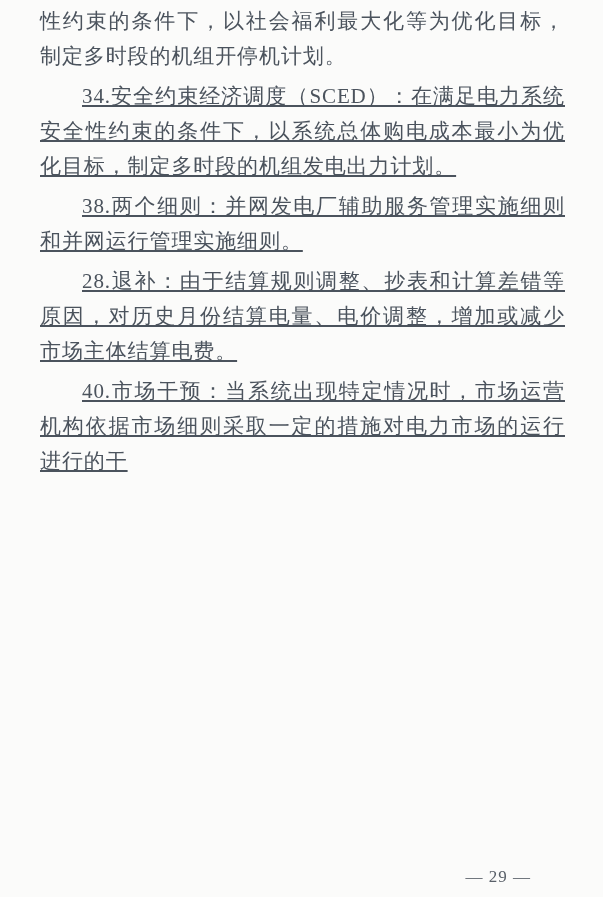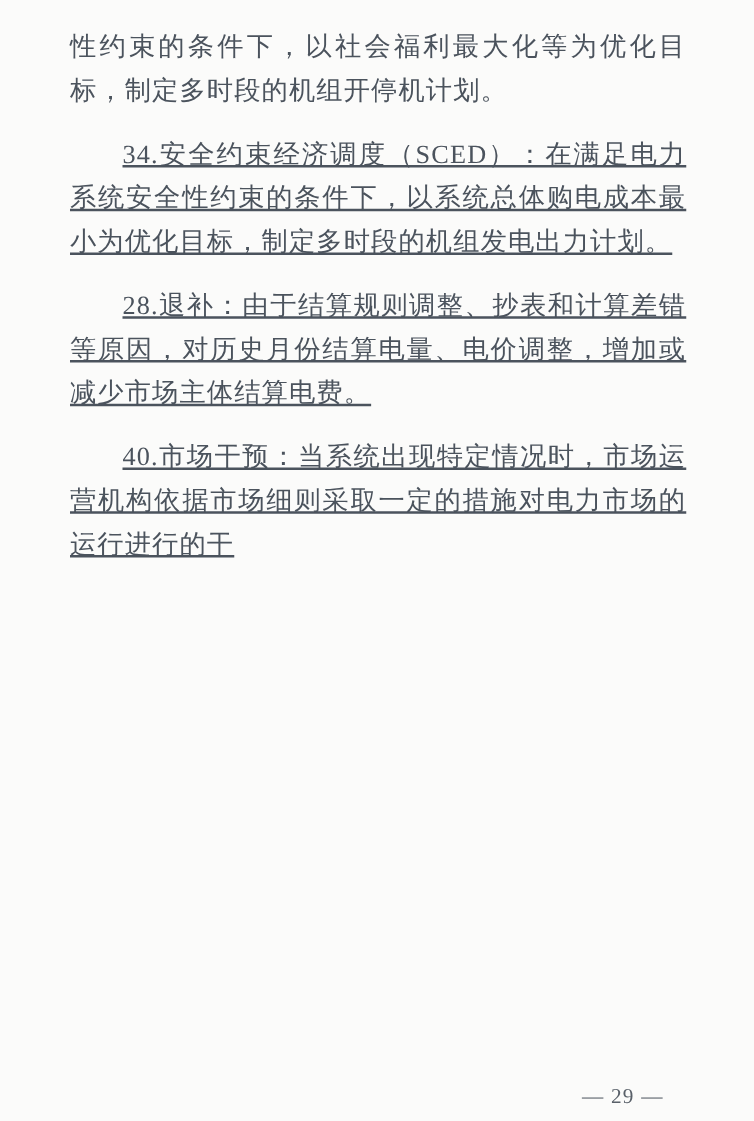"性约束的条件下，以社会福利最大化等为优化目标，制定多时段的机组开停机计划。" .para { margin: 16px -> 0 }
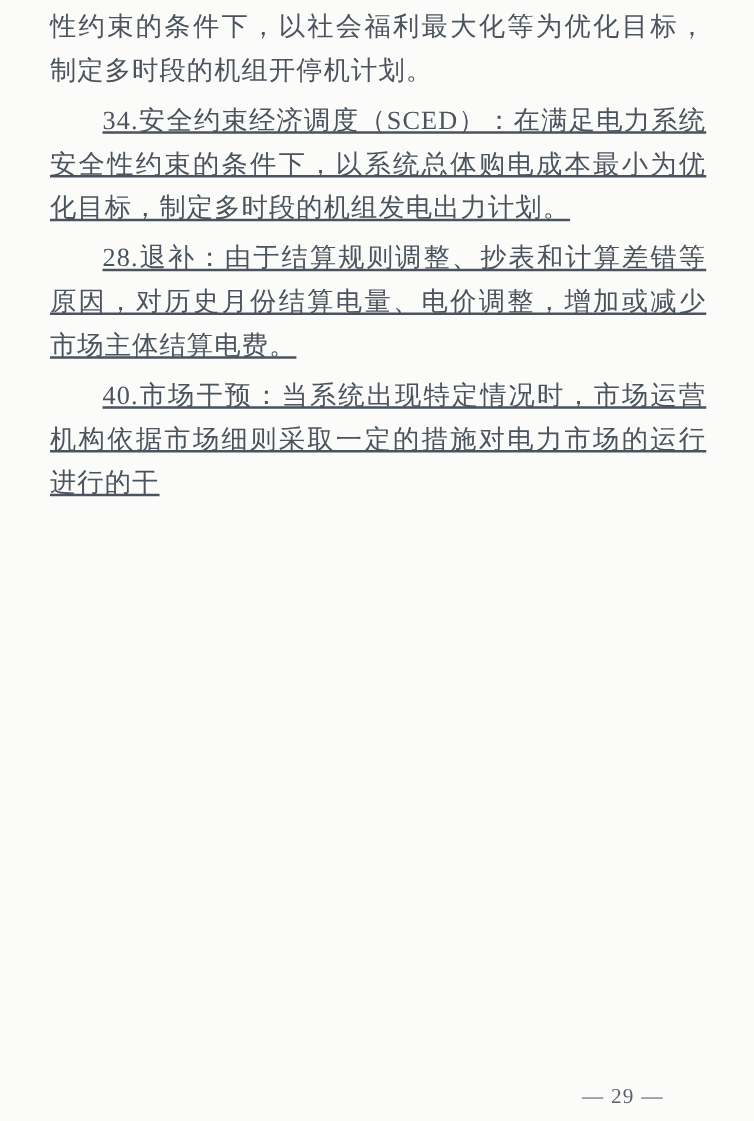"38.两个细则：并网发电厂辅助服务管理实施细则和并网运行管理实施细则。" p.para { html: none -> <p>38.两个细则：并网发电厂辅助服务管理实施细则和并网运行管理实施细则。</p> }
